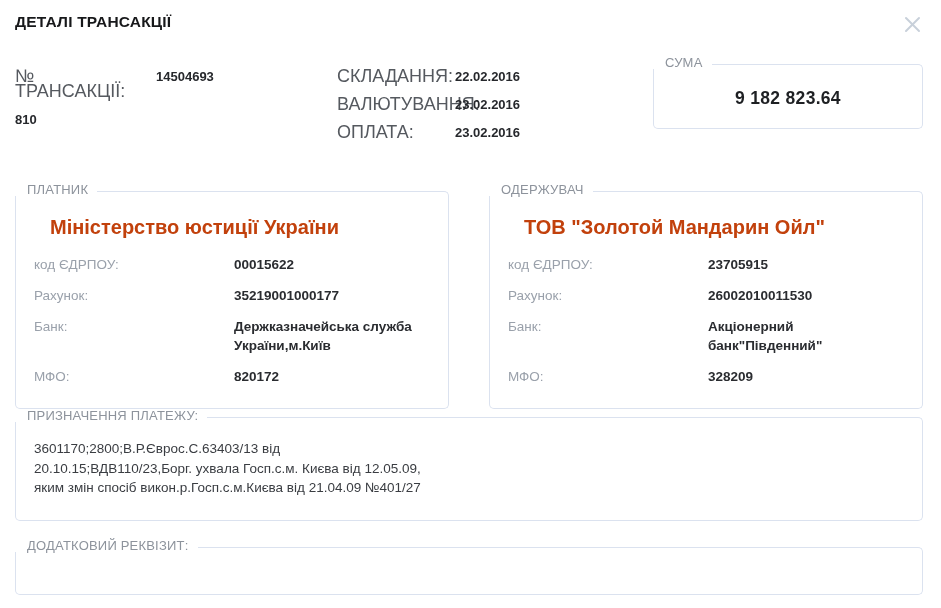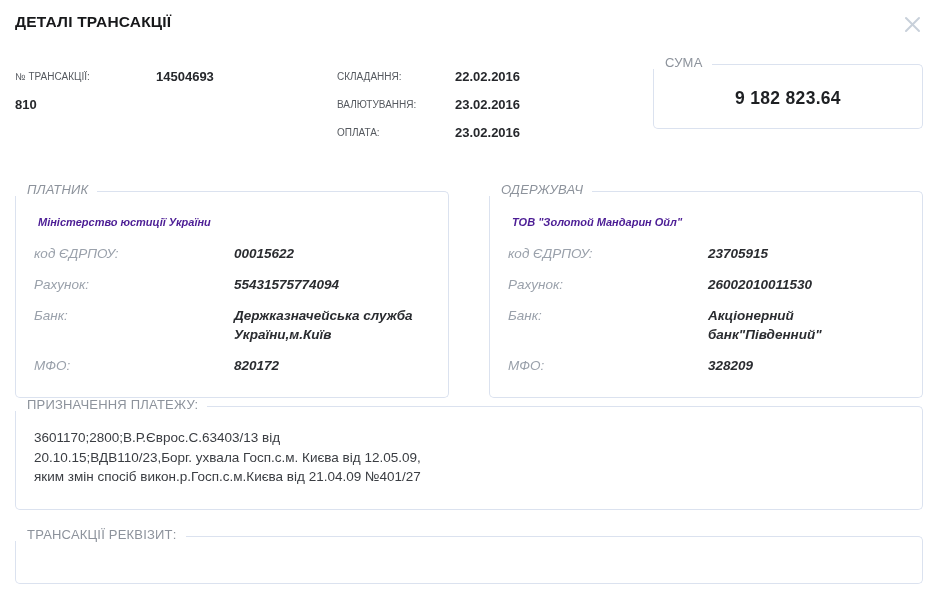"№ ТРАНСАКЦІЇ:" .info-label { font-size: 10px -> 18px }
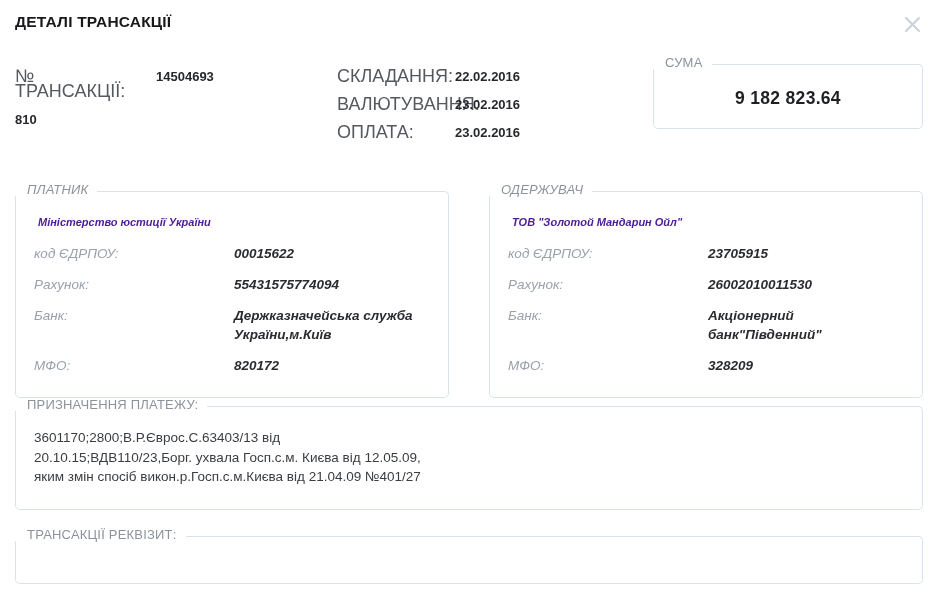"ПЛАТНИК" .parties { font-style: italic -> none }
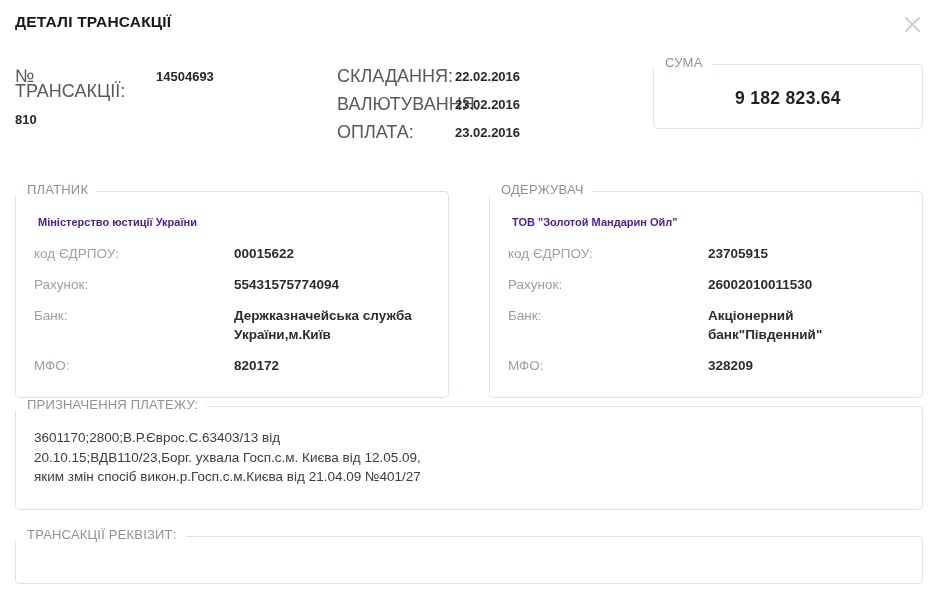"Міністерство юстиції України" .party-name { color: #4c1d95 -> #c2410c; font-size: 11px -> 20px; margin: 0 4px 16px -> 0 16px 16px }
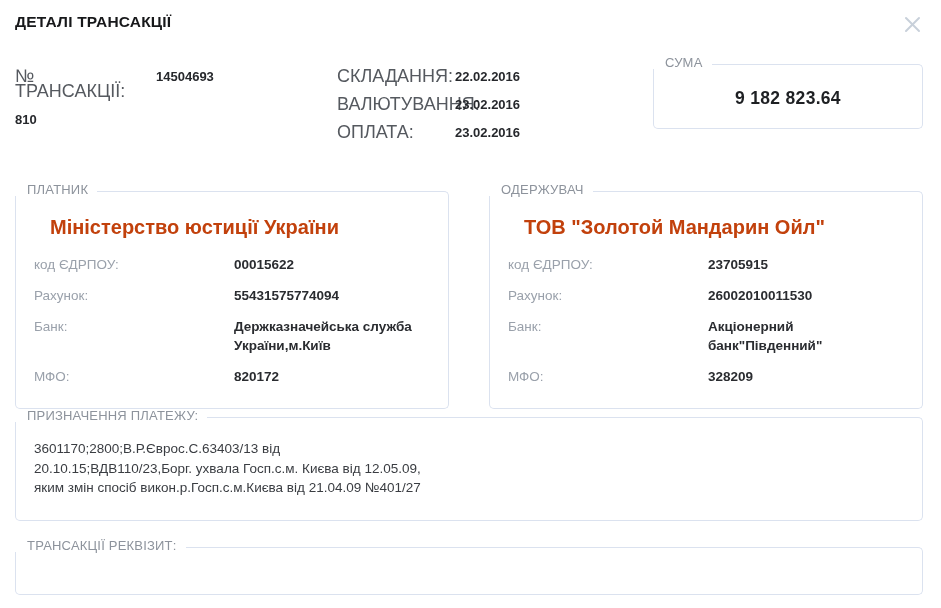"55431575774094" span.field-value { text: 55431575774094 -> 35219001000177 }
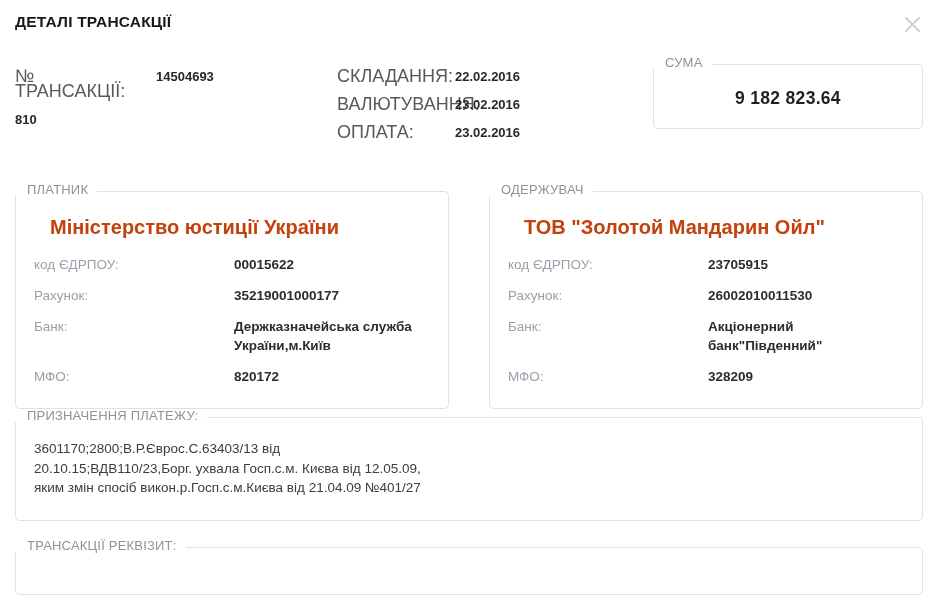"ТРАНСАКЦІЇ РЕКВІЗИТ:" span.fg-label { text: ТРАНСАКЦІЇ -> ДОДАТКОВИЙ }
